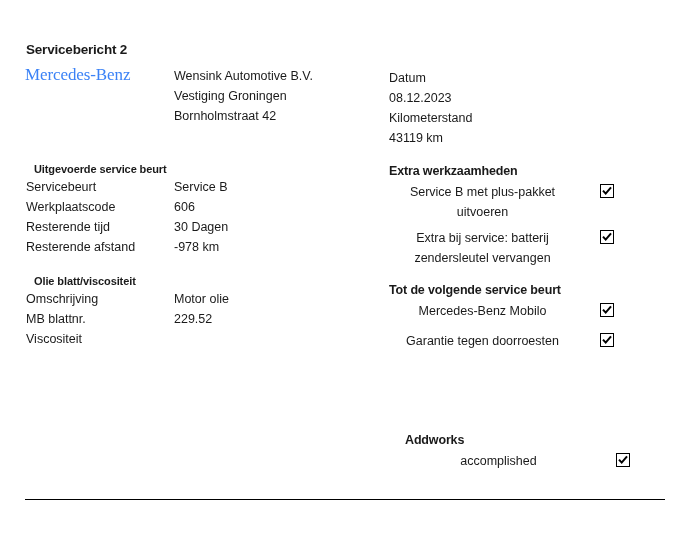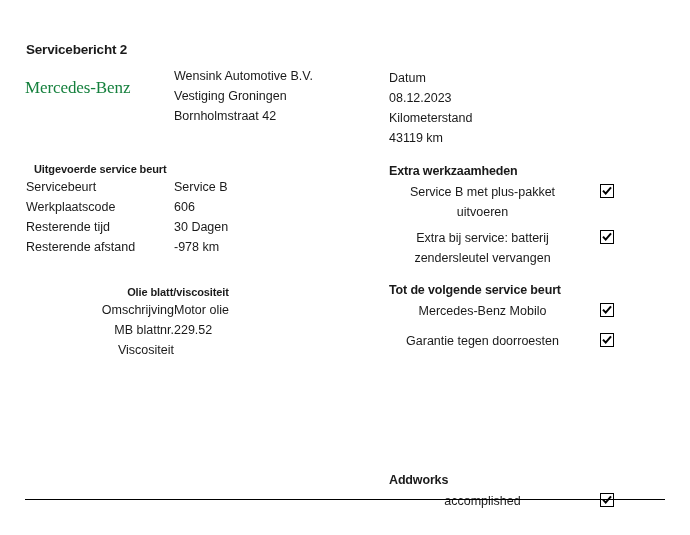"Mercedes-Benz" .brand { color: #15803d -> #3b82f6; top: 78px -> 65px }
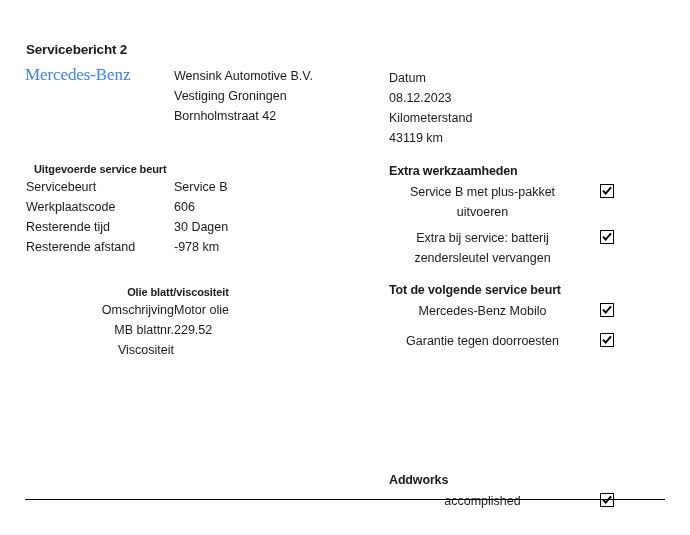"Olie blatt/viscositeit" #sec-oil { text-align: right -> none; top: 286px -> 275px }
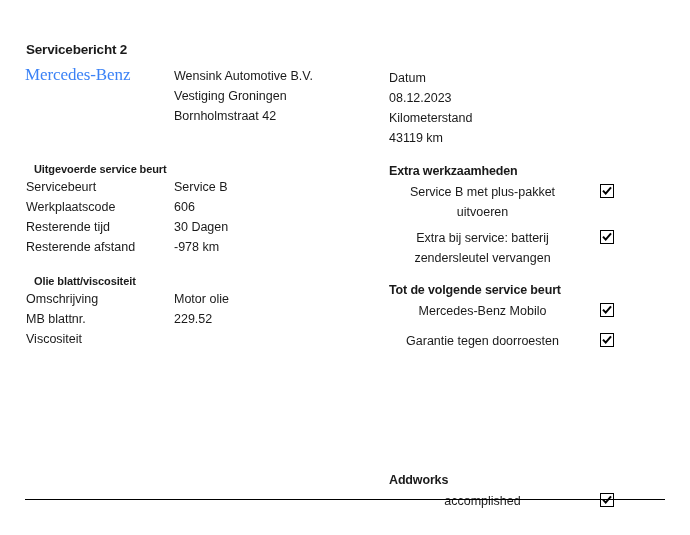"Addworks" #sec-addworks { margin-left: none -> 16px; top: 472px -> 432px }
